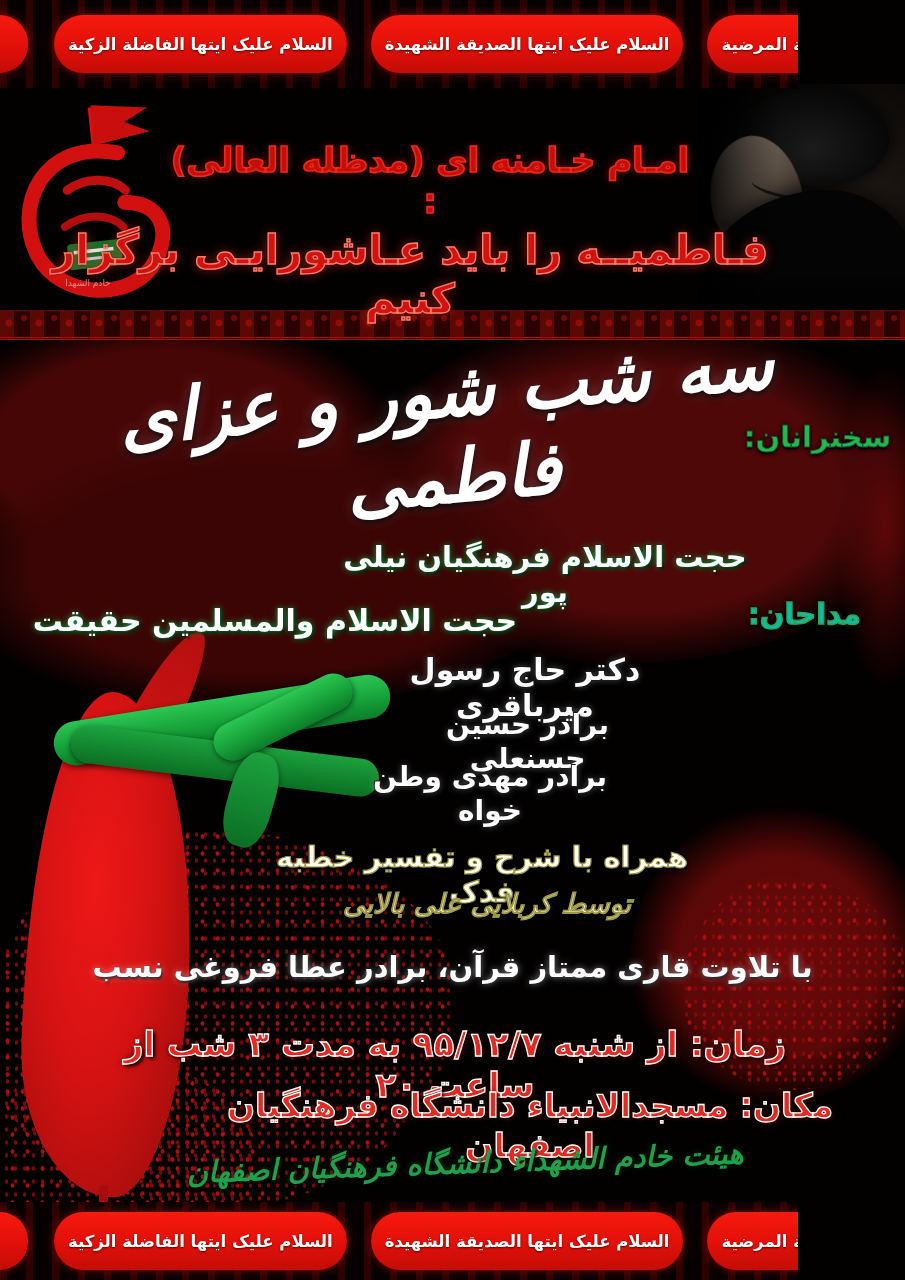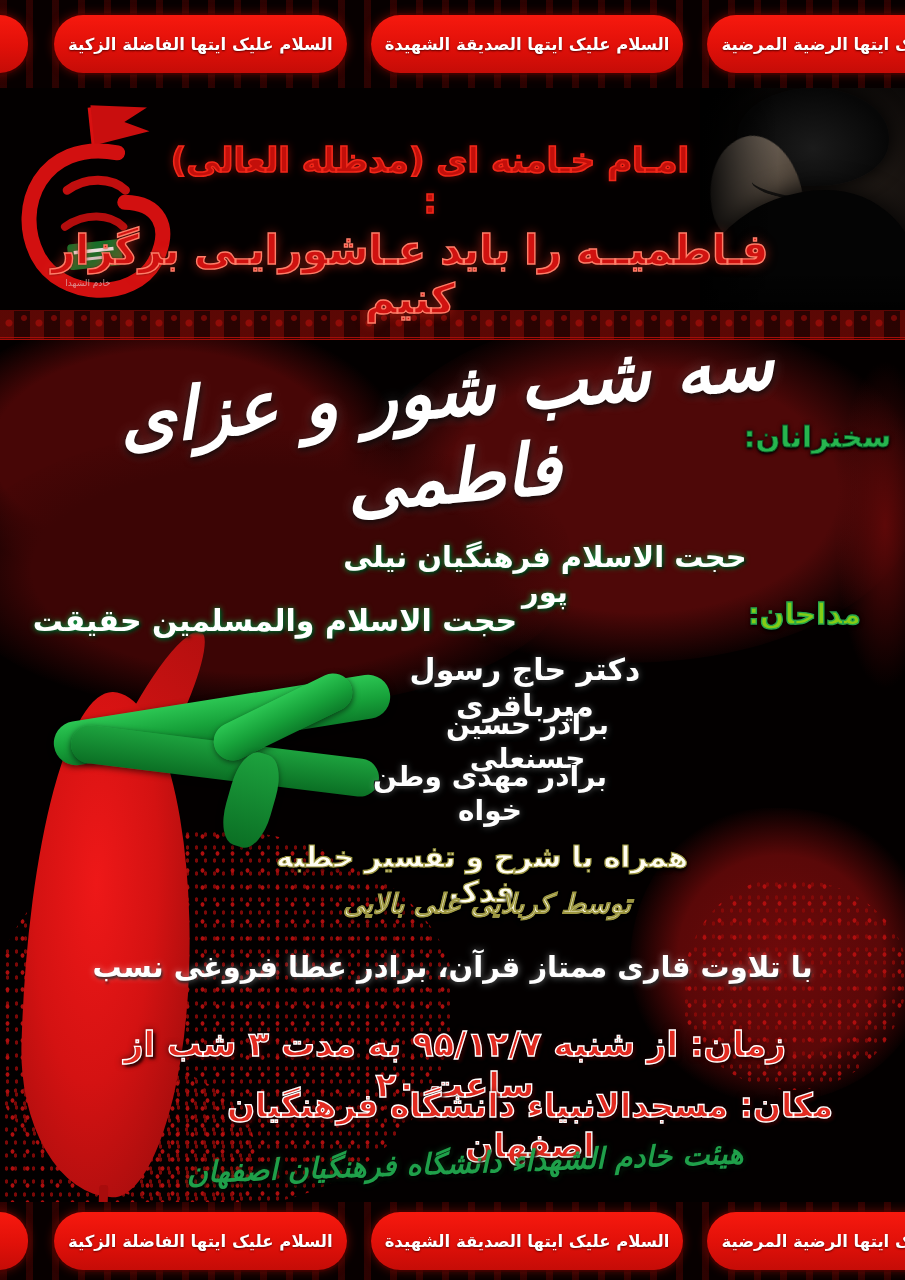"السلام علیک ایتها الفاضلة الزکیة" .band { width: 905px -> 798px }
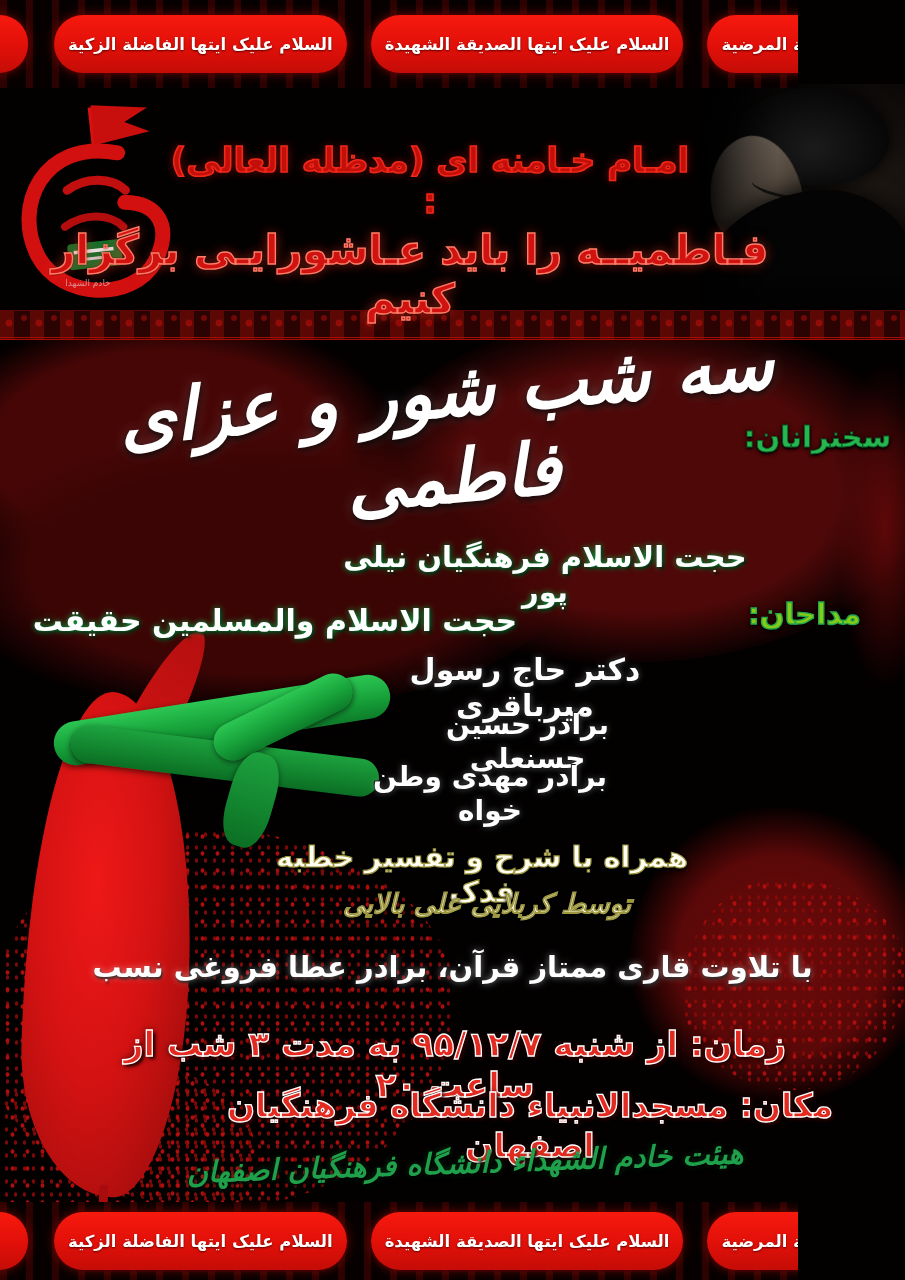"مداحان:" .green-label.redfill { color: #84cc16 -> #14b8a6 }
